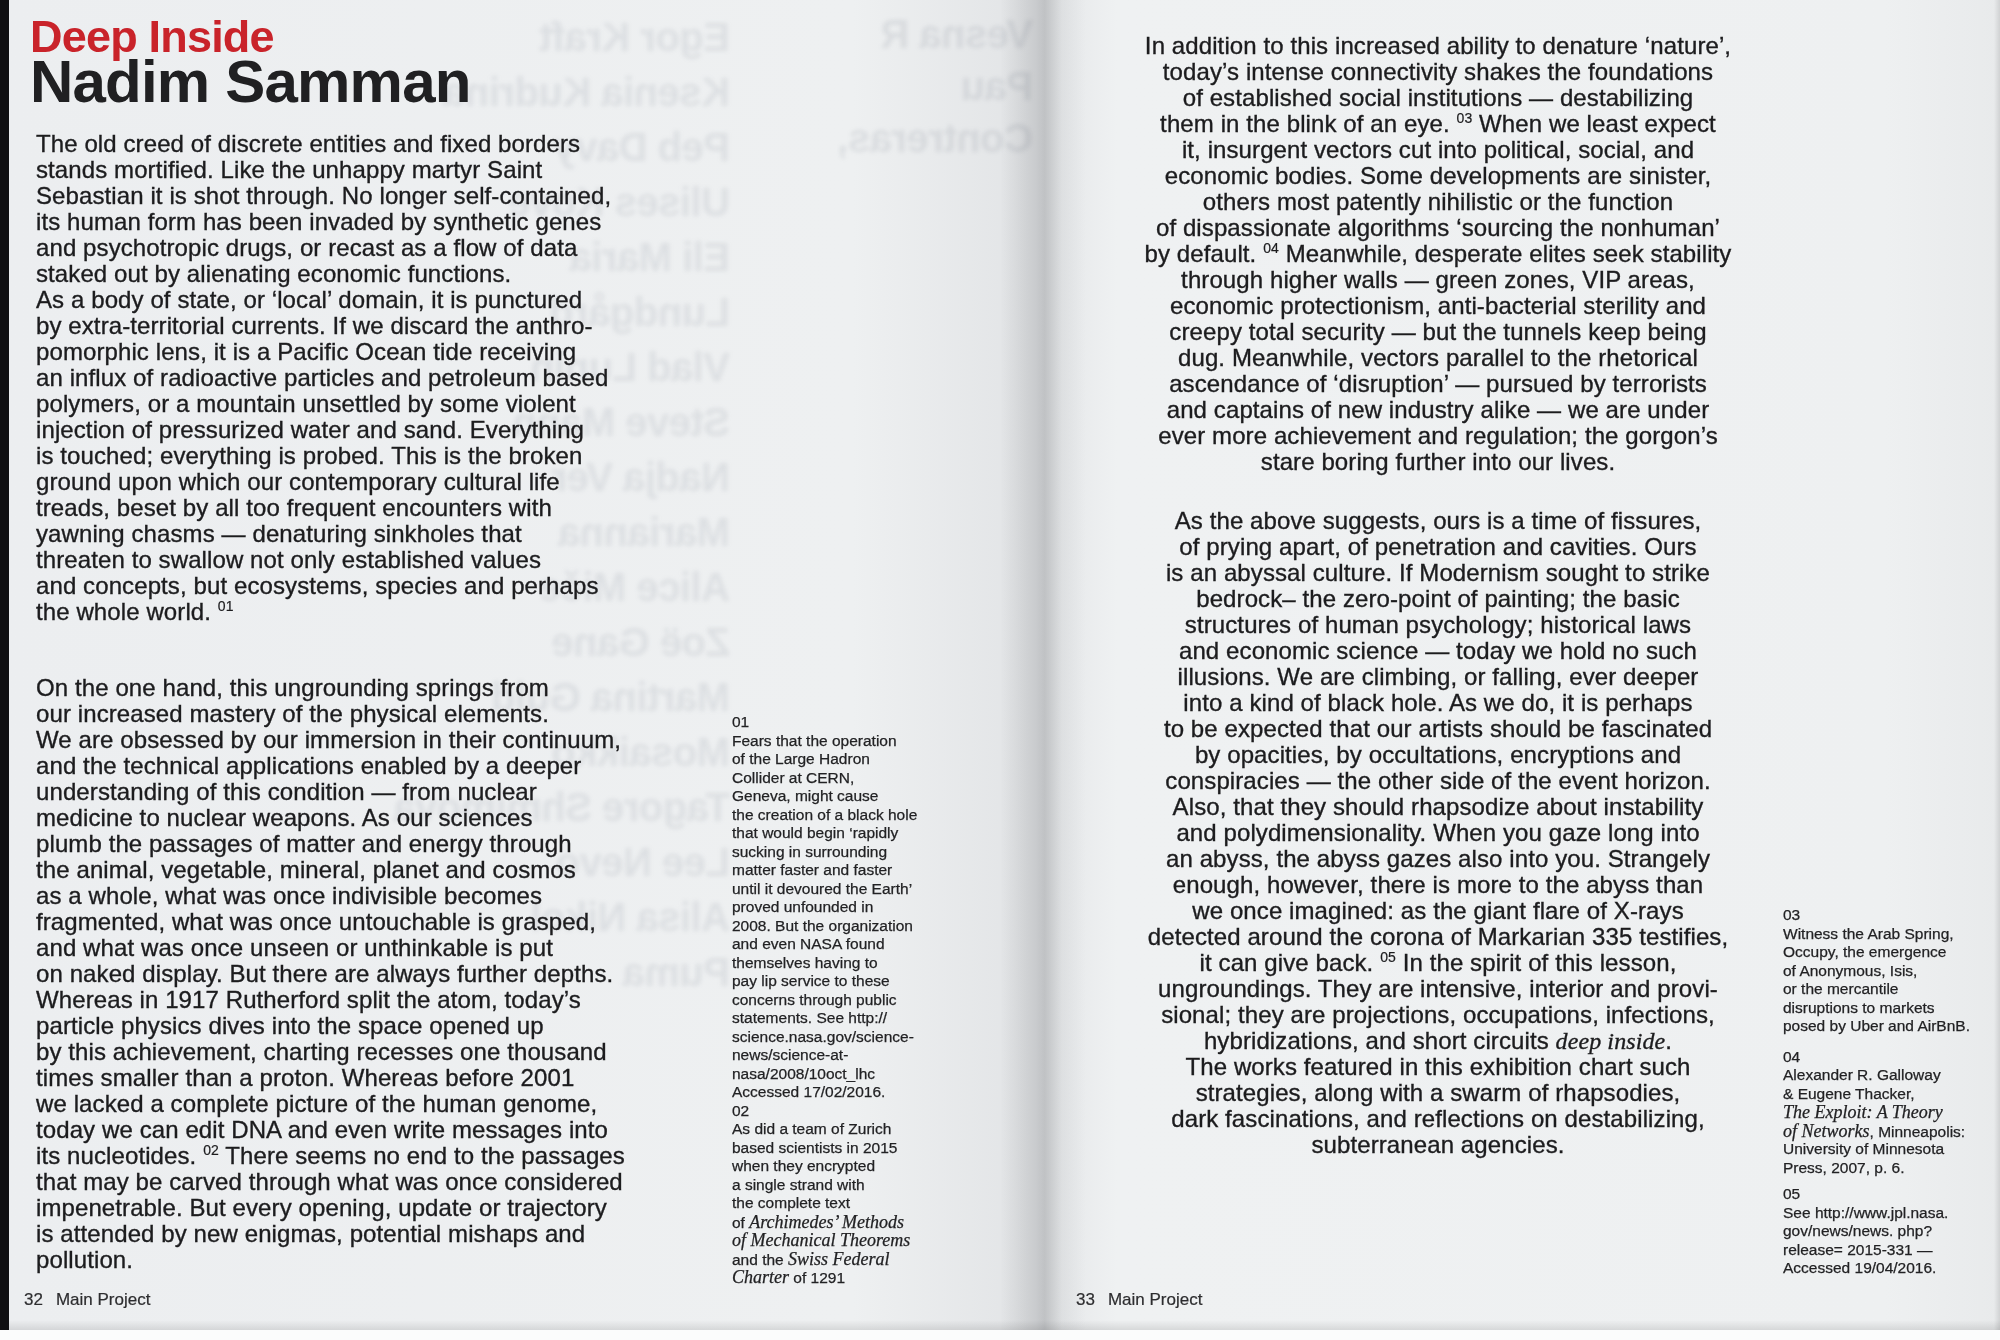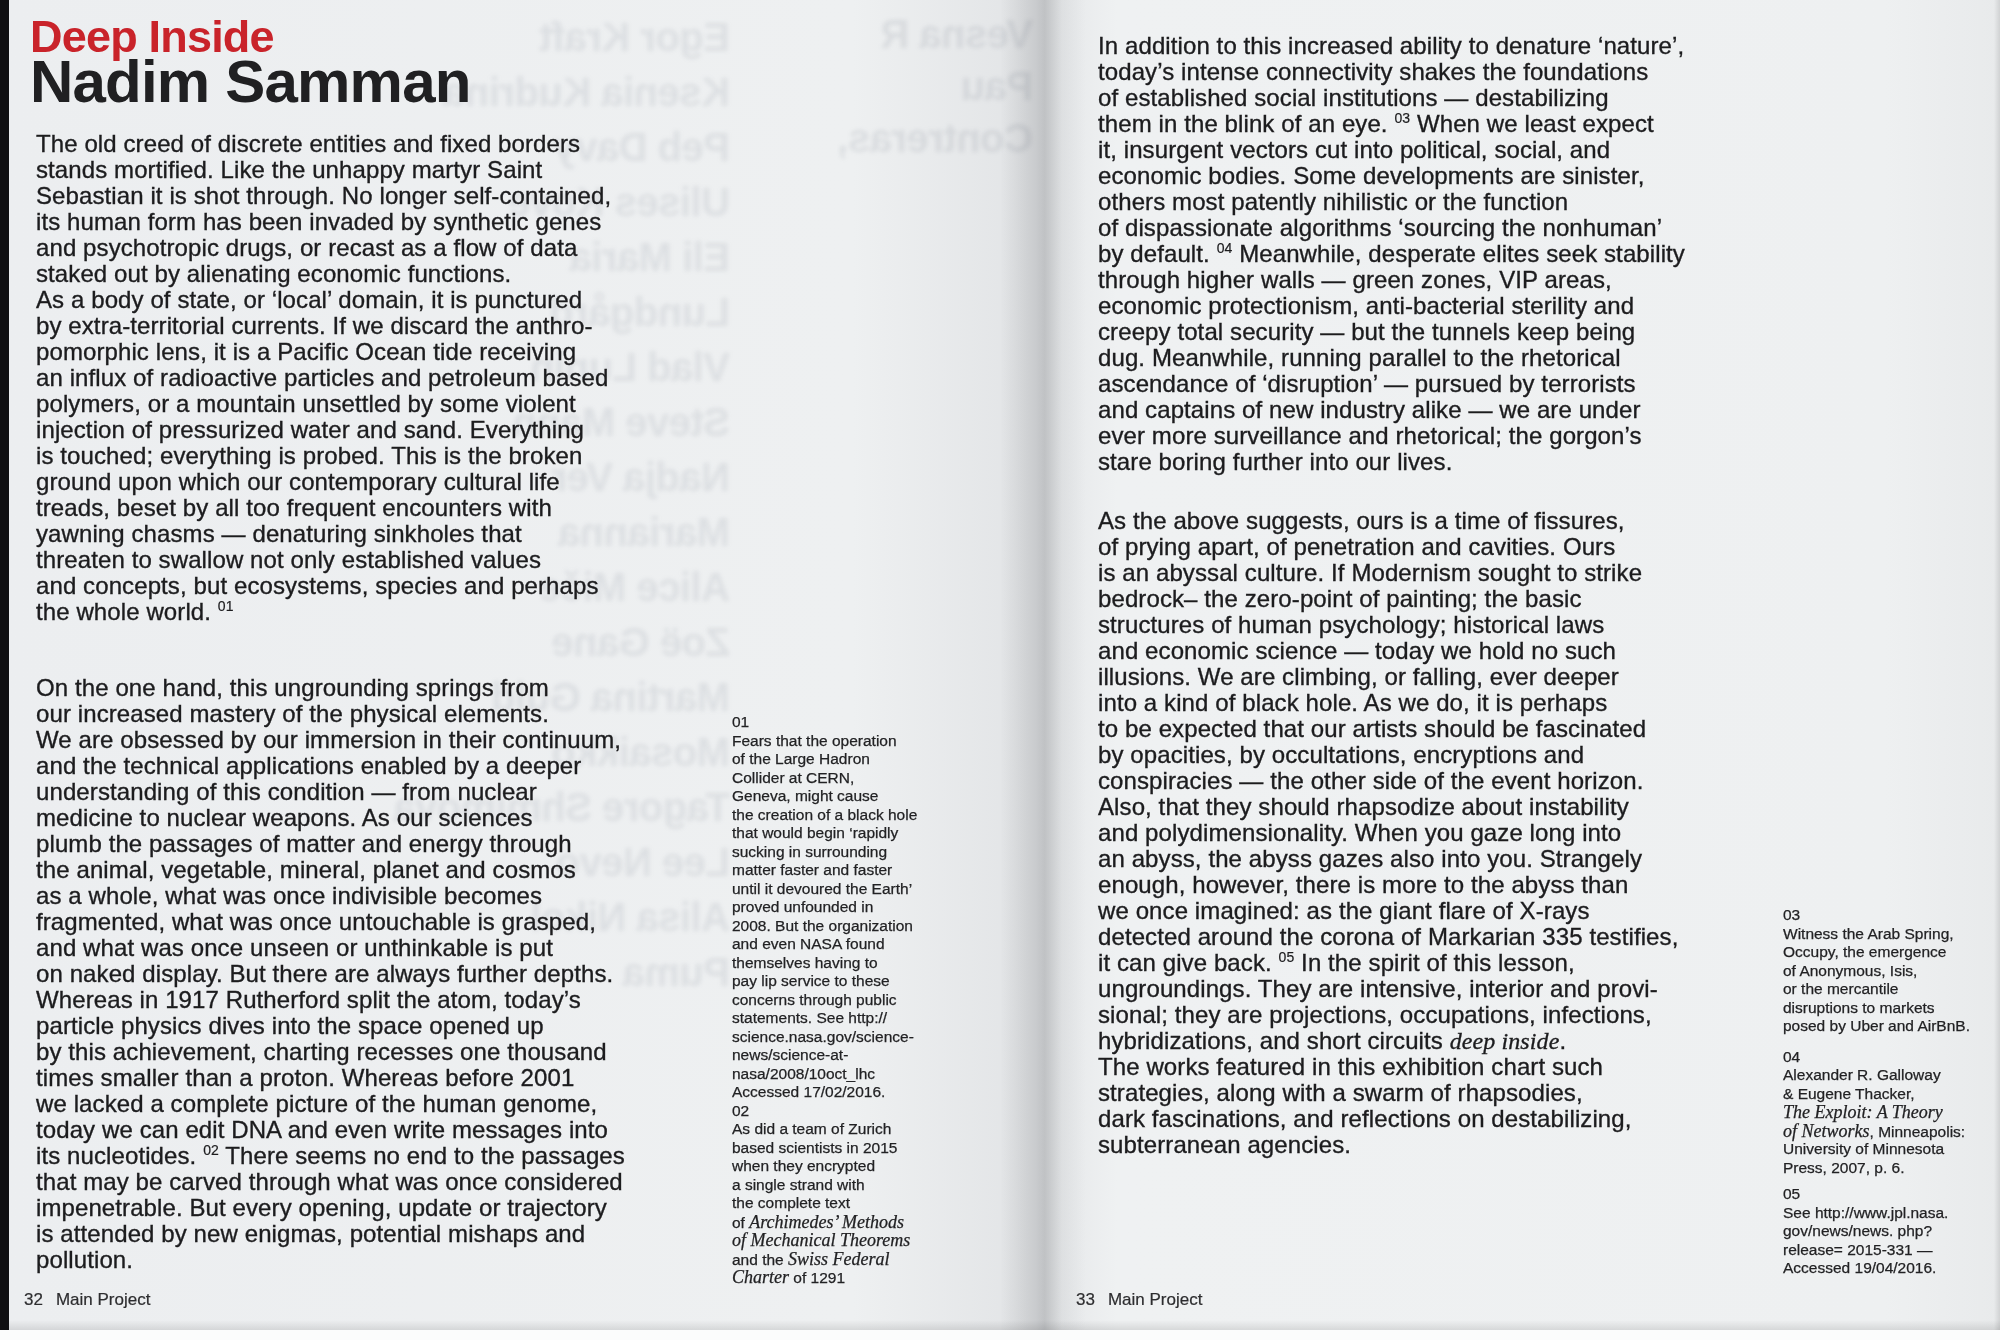"In addition to this increased" .right-body { text-align: none -> center }
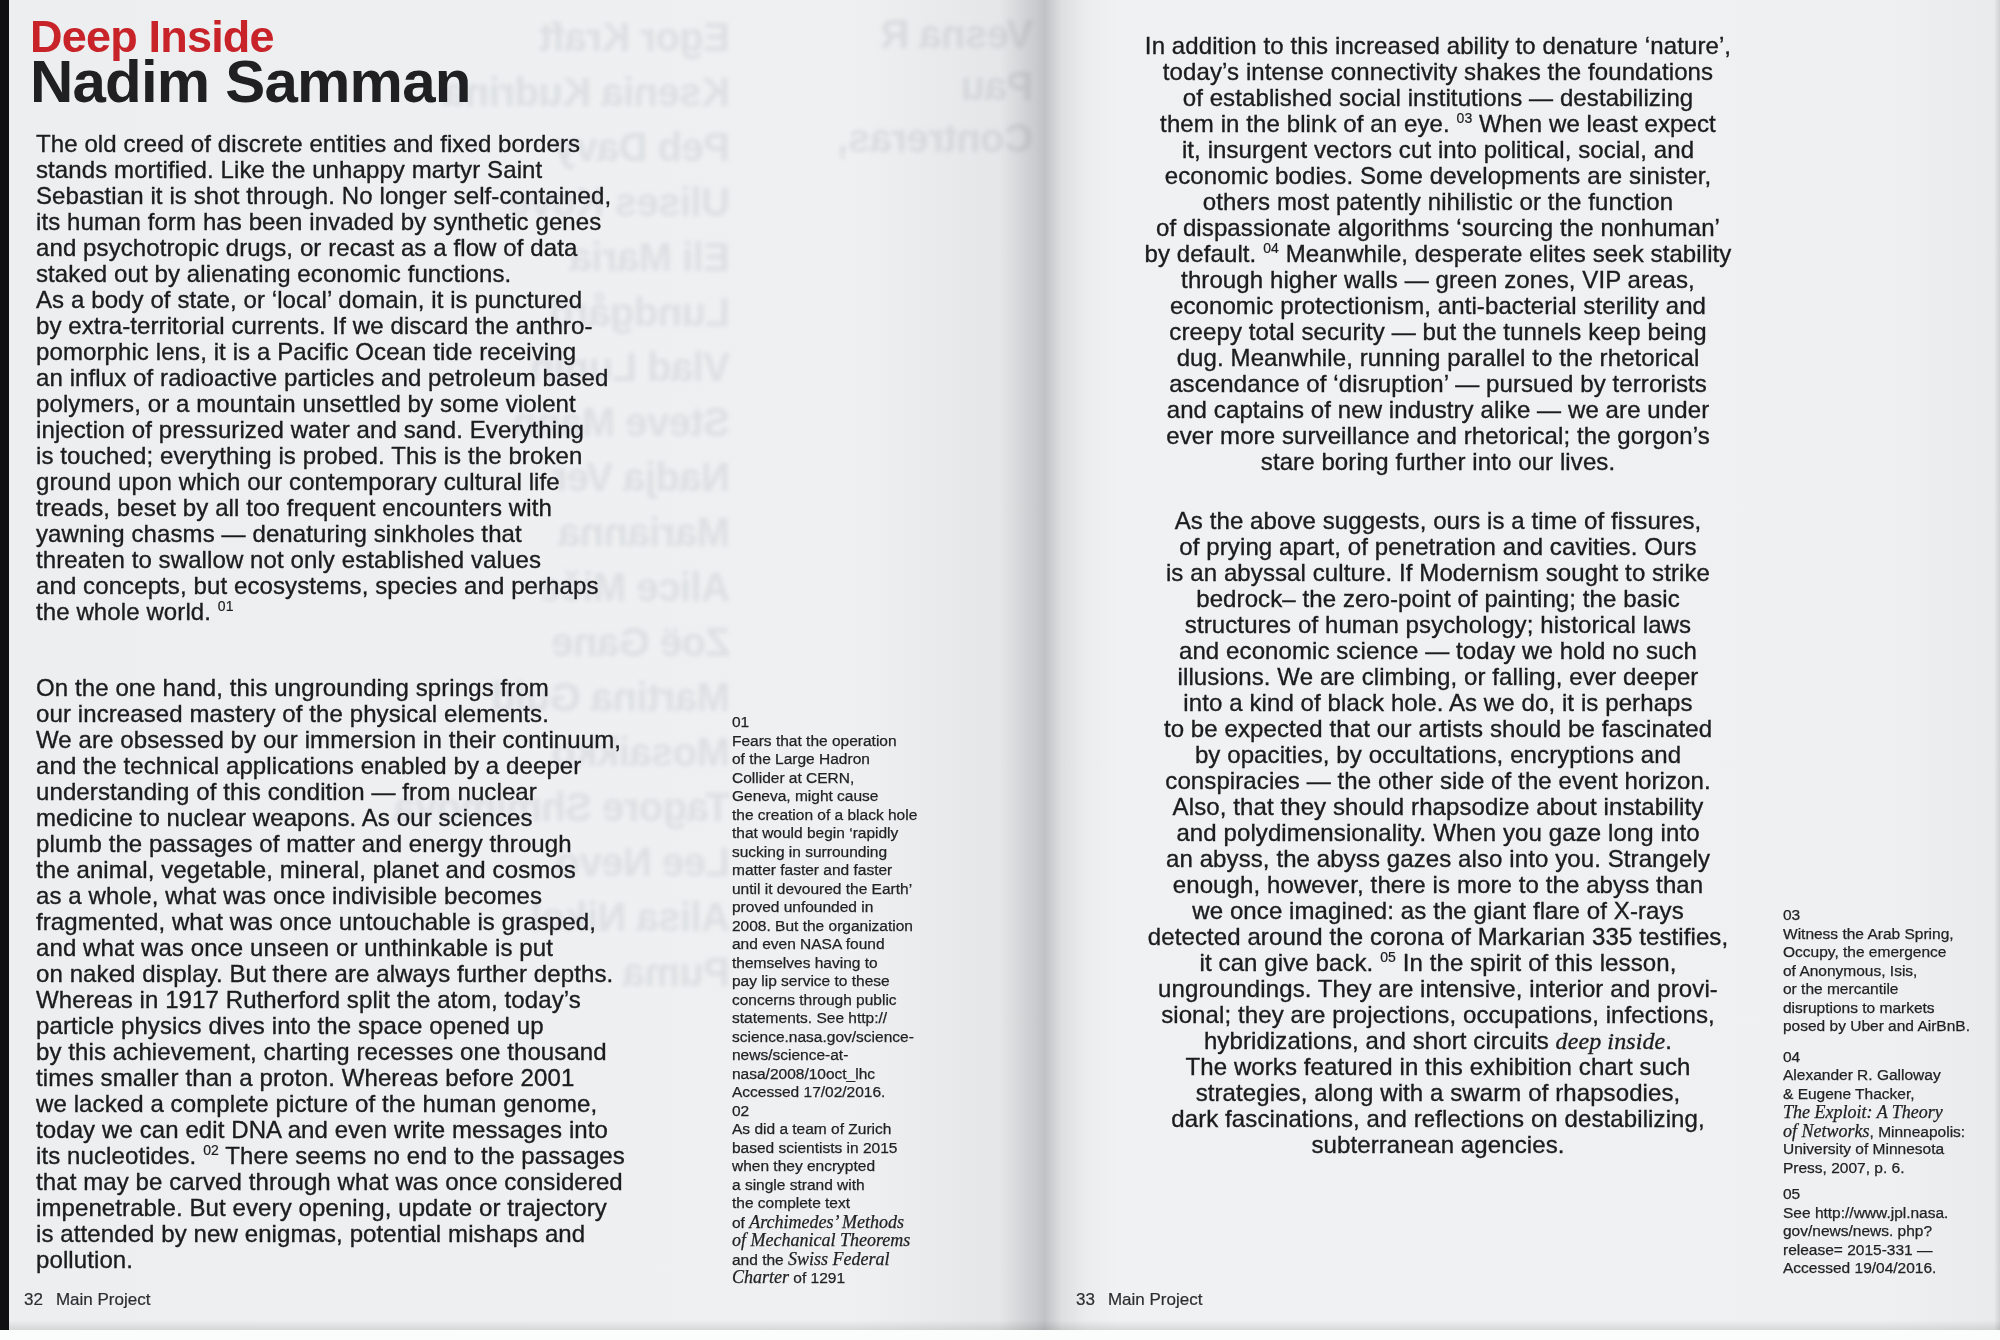"dug. Meanwhile, running parallel to" span { text: running -> vectors }
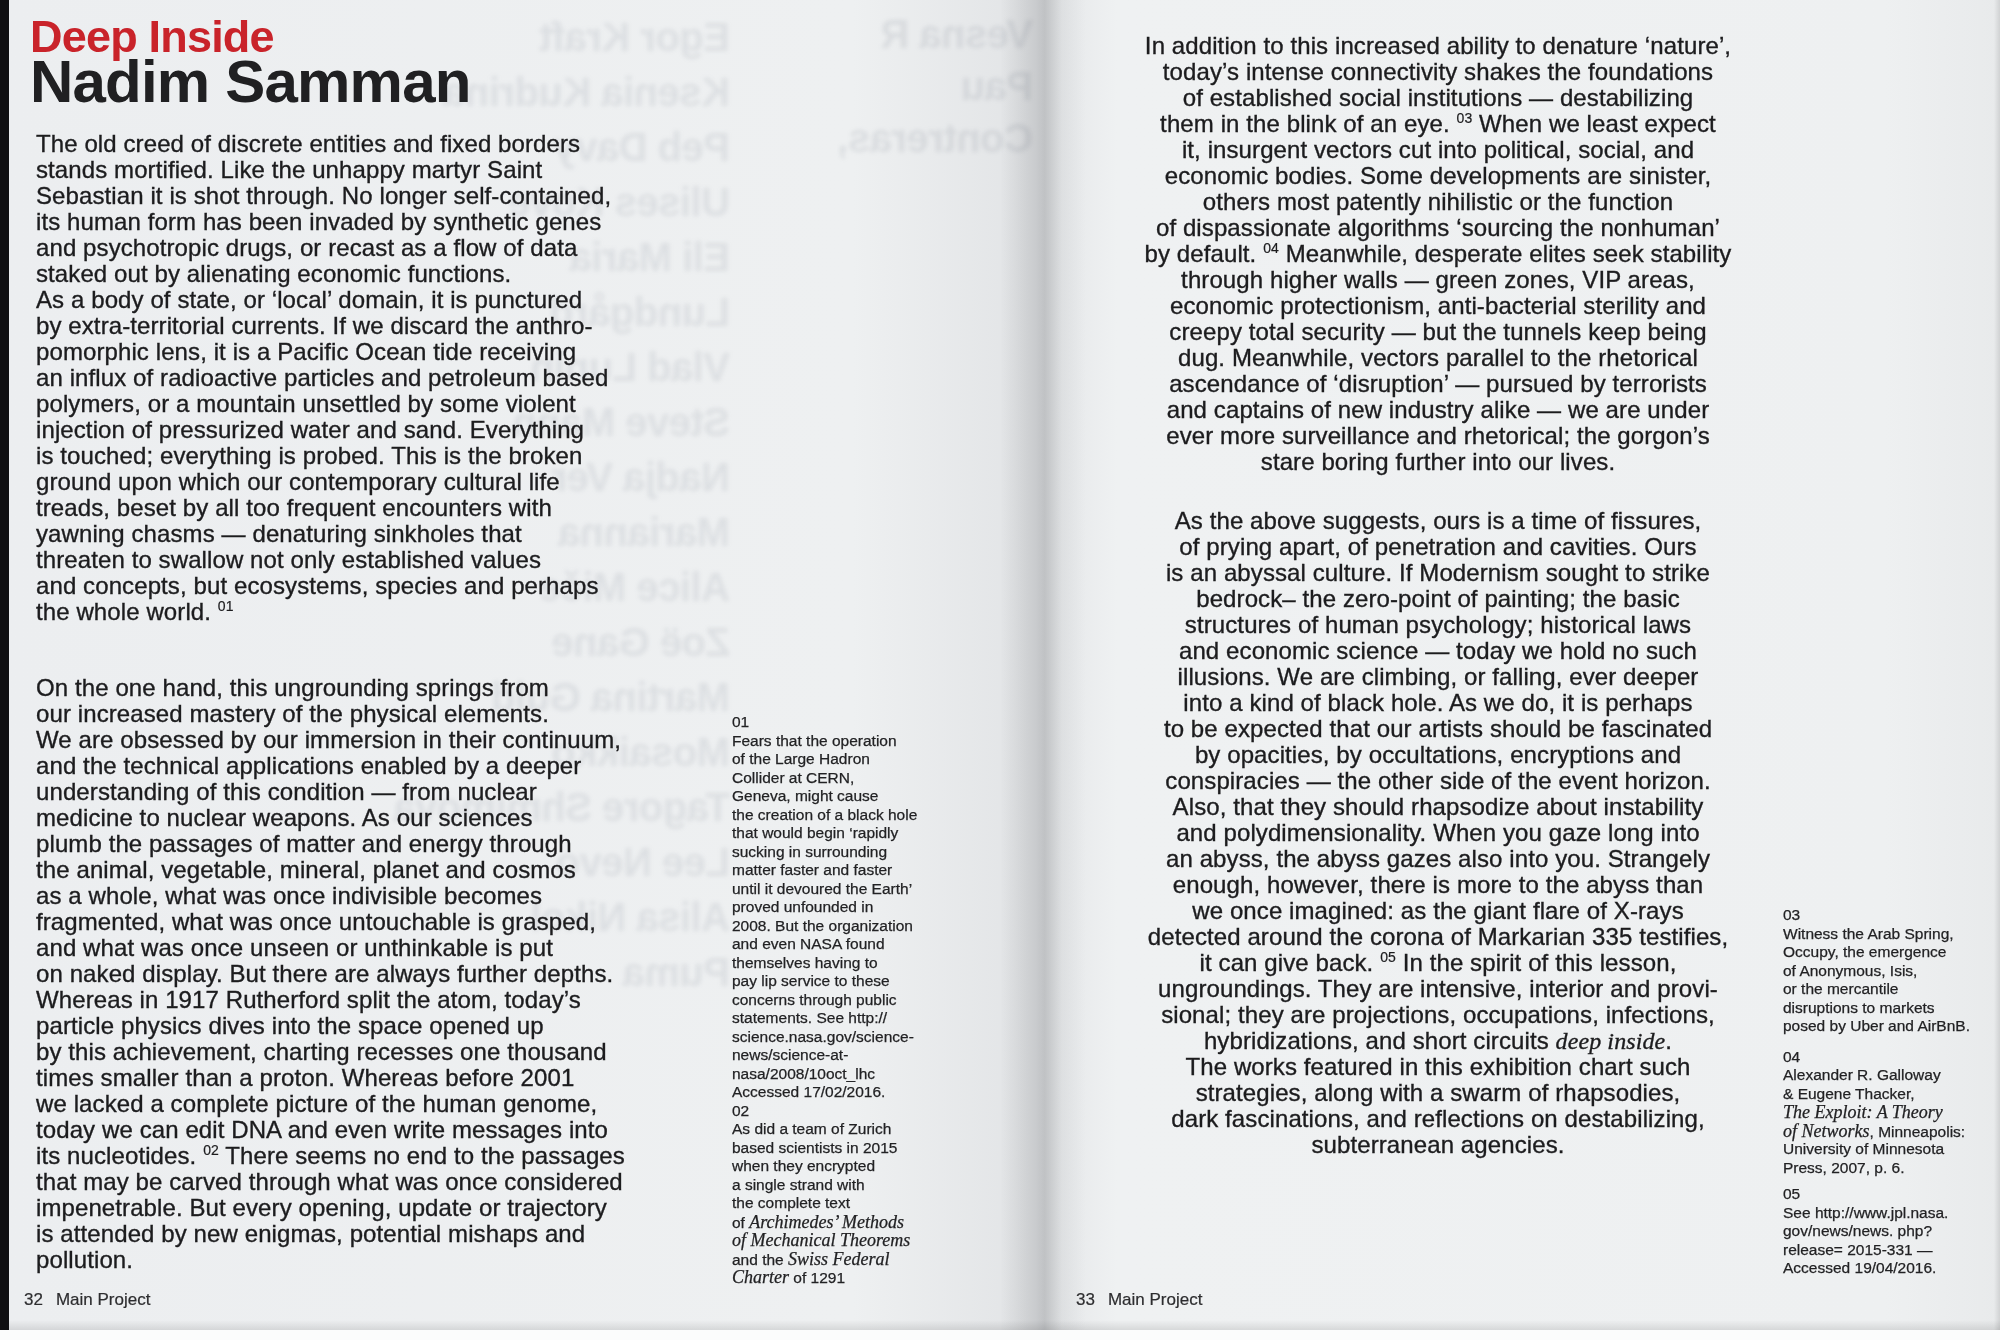"ever more surveillance and rhetorical;" span { text: surveillance and rhetorical -> achievement and regulation }
